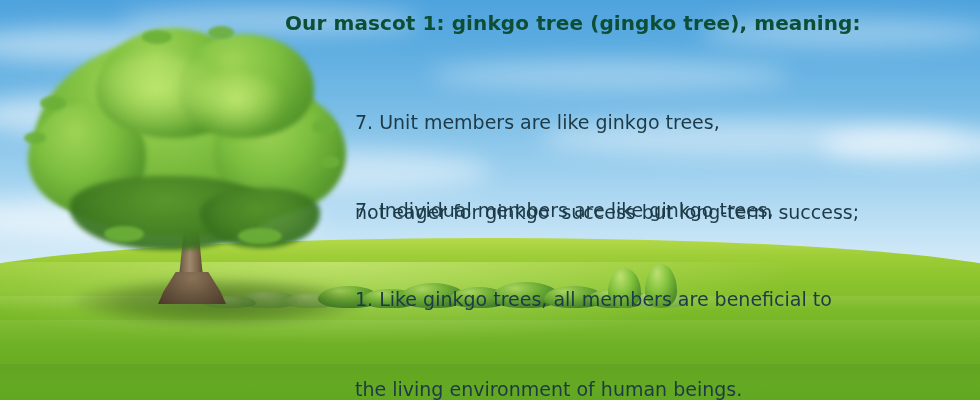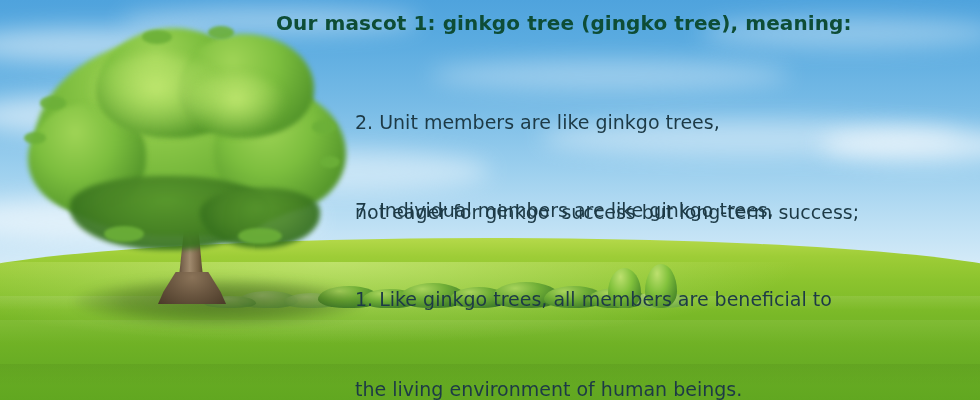"Our mascot 1: ginkgo tree" #headline { left: 276px -> 285px }
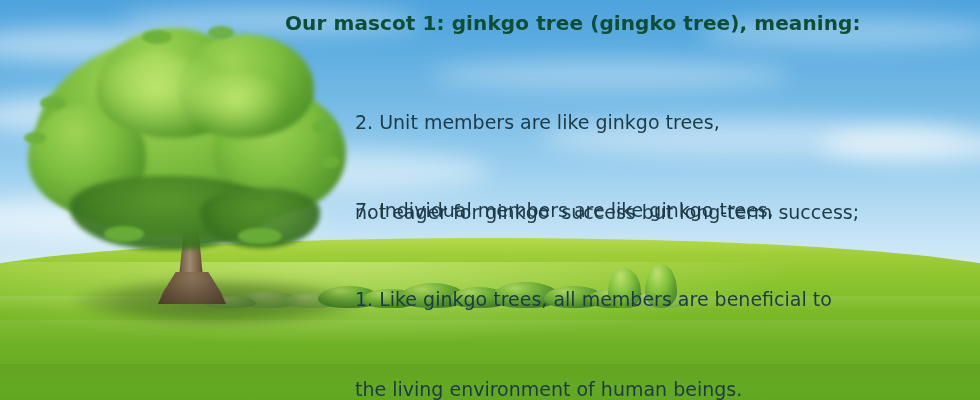"2. Unit members are like" div { text: 2 -> 7 }
